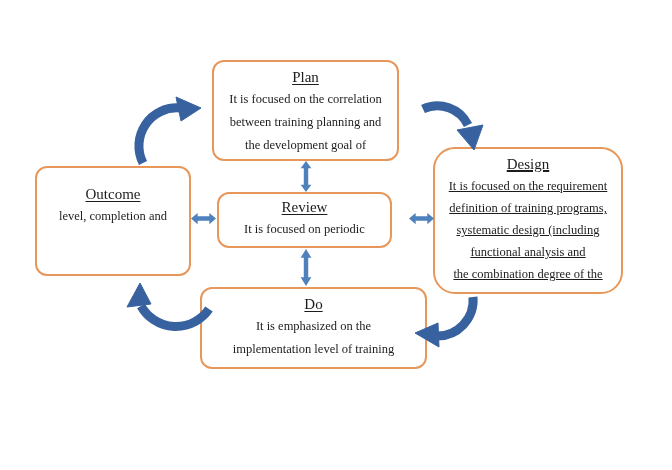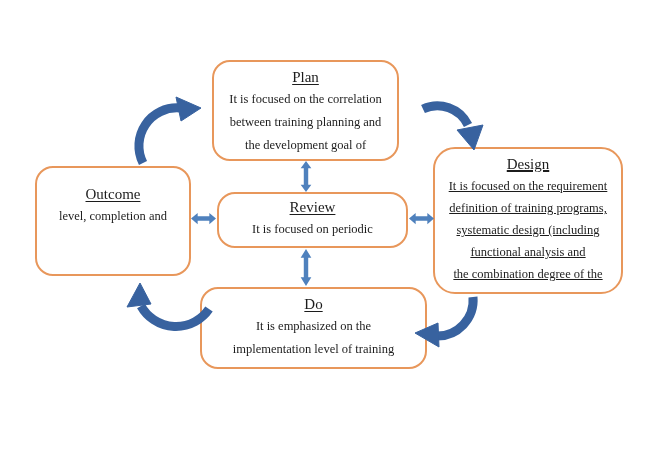"Plan" .node { border-radius: 18px -> 12px }
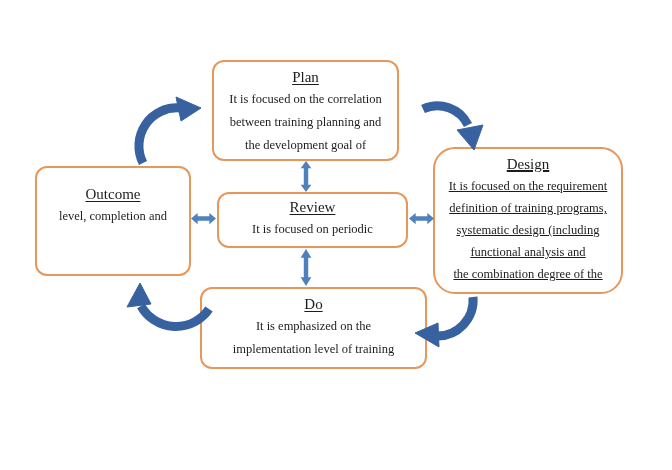"Review" .node-review { width: 191px -> 175px }
